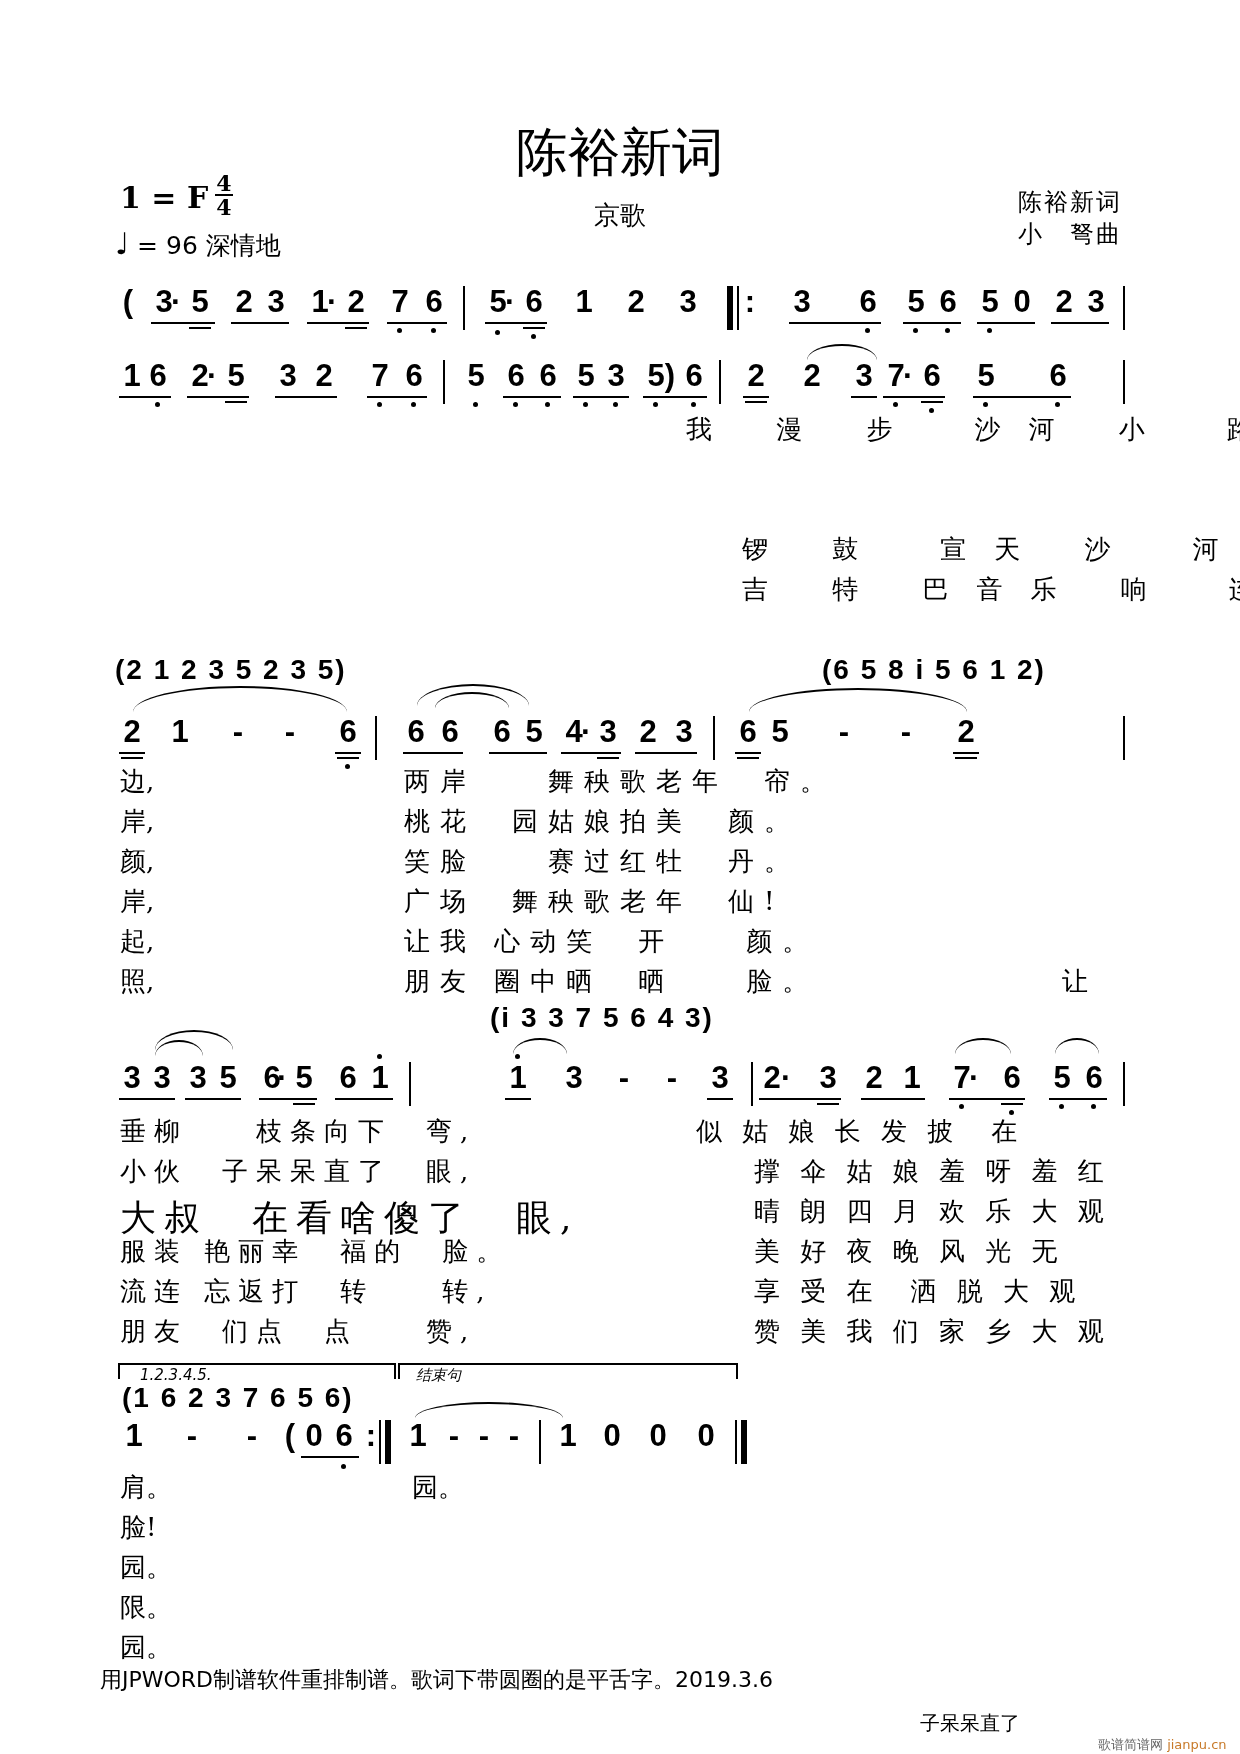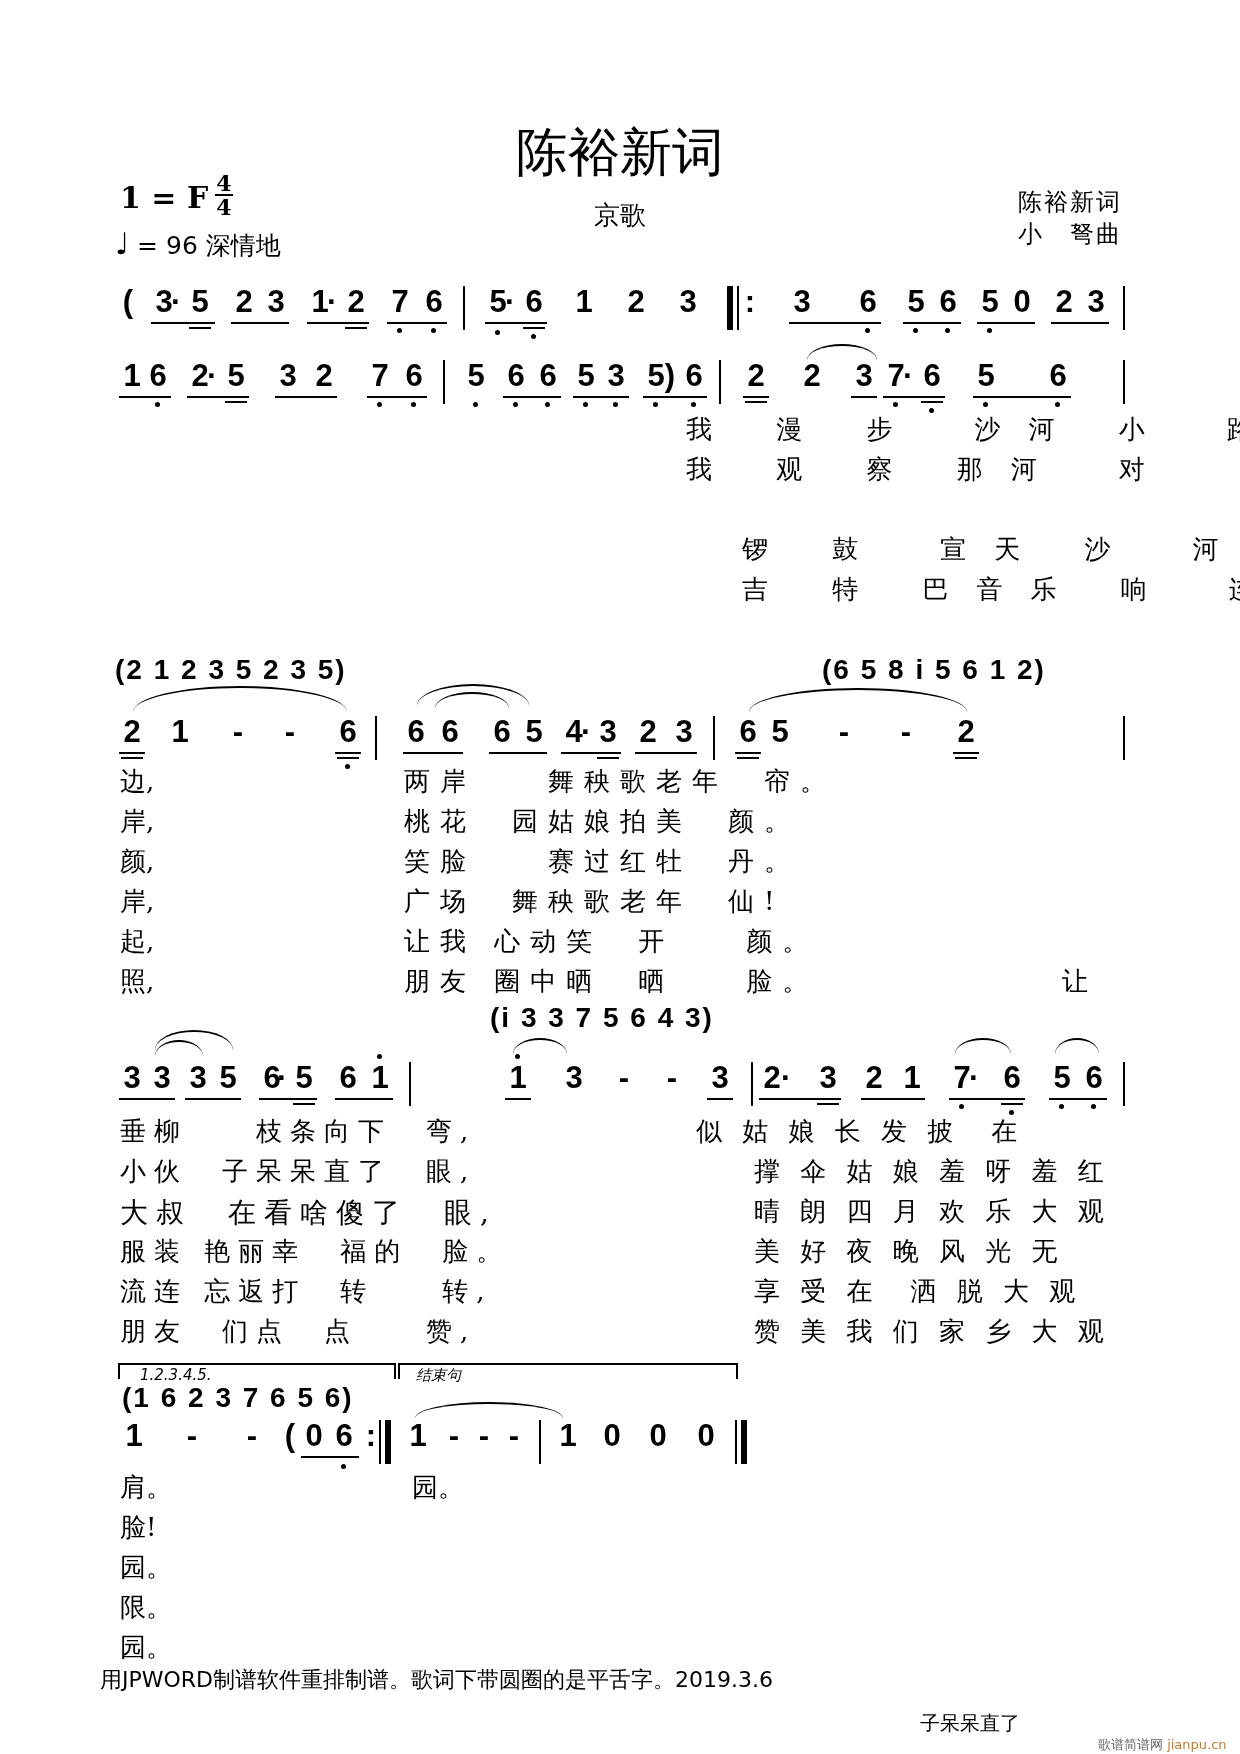"我 观 察 那河 对" div.abs { html: <div>我 观 察 那河 对</div> -> none }
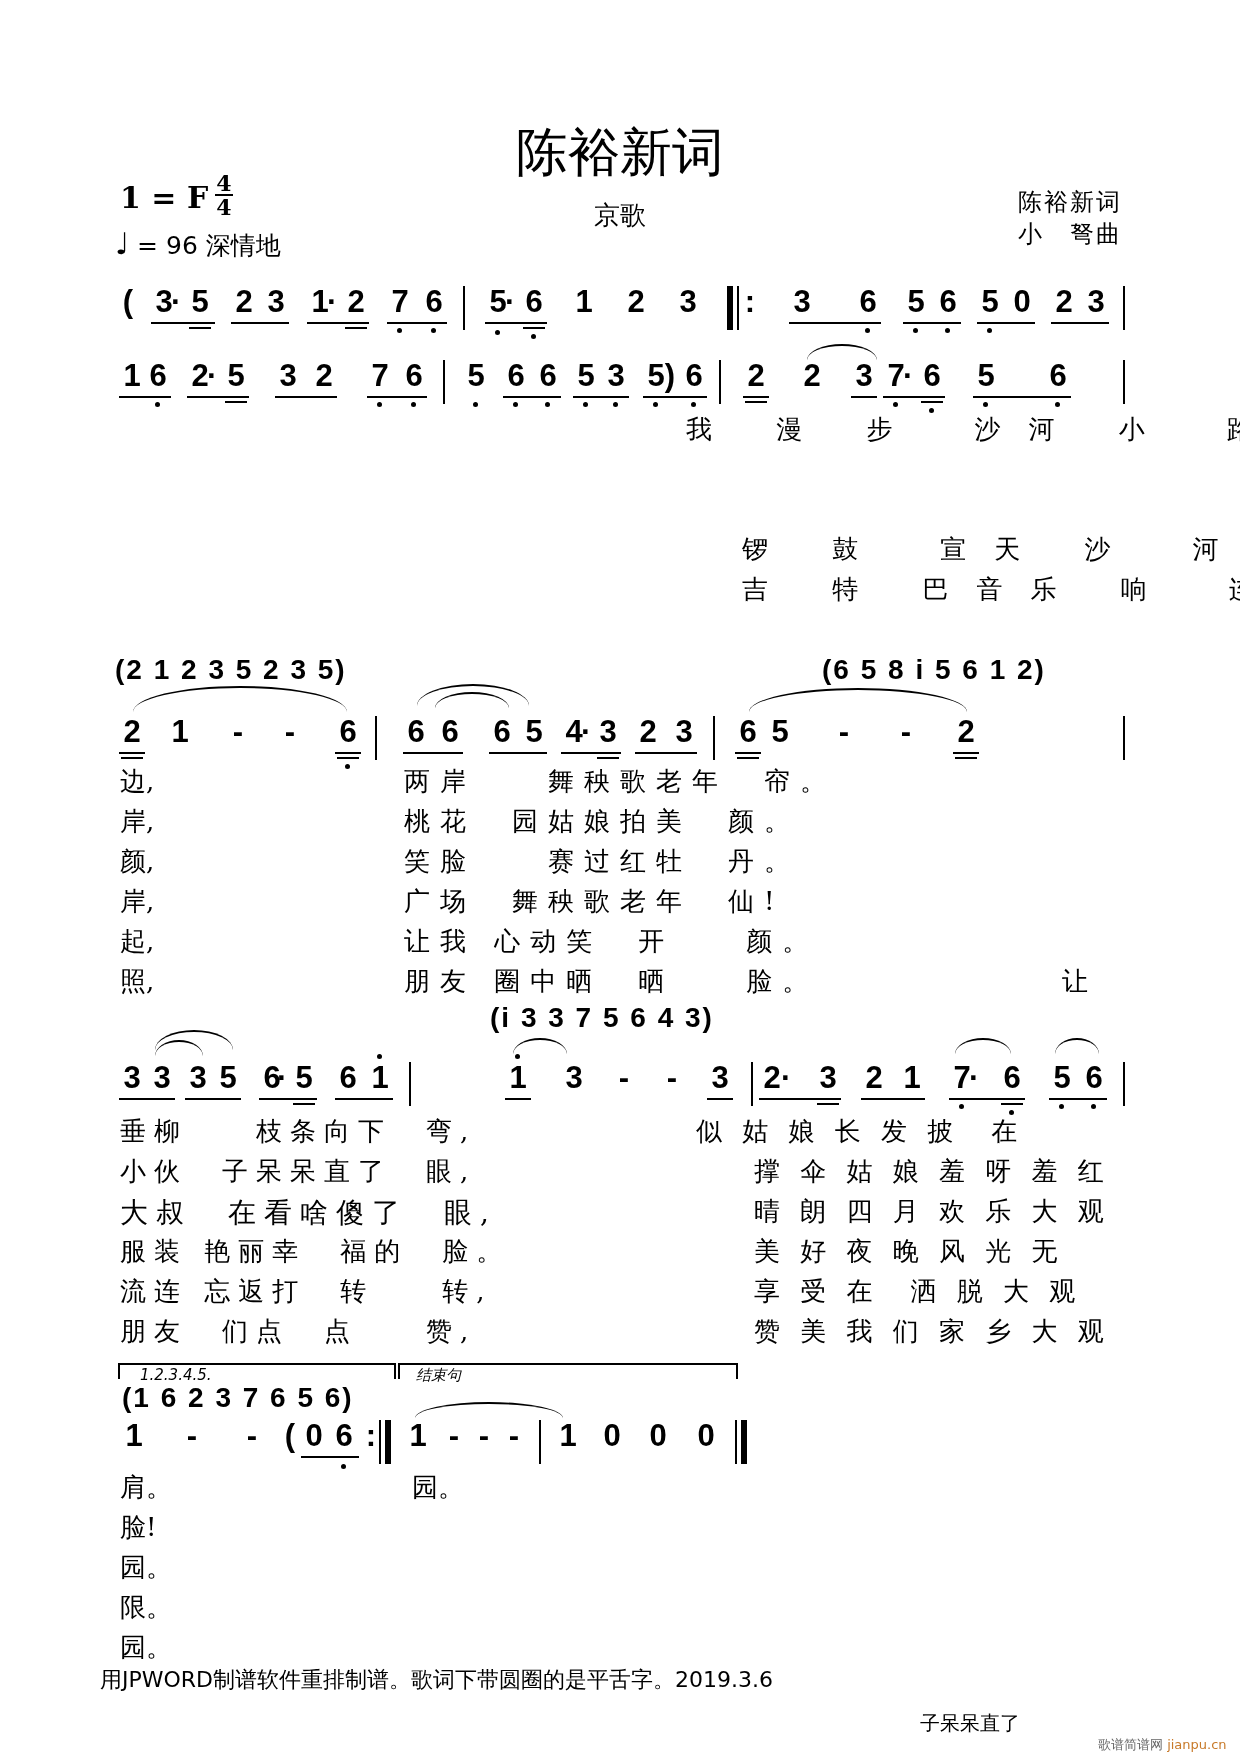"大叔 在看啥傻了 眼," div.abs { font-size: 28px -> 36px }
